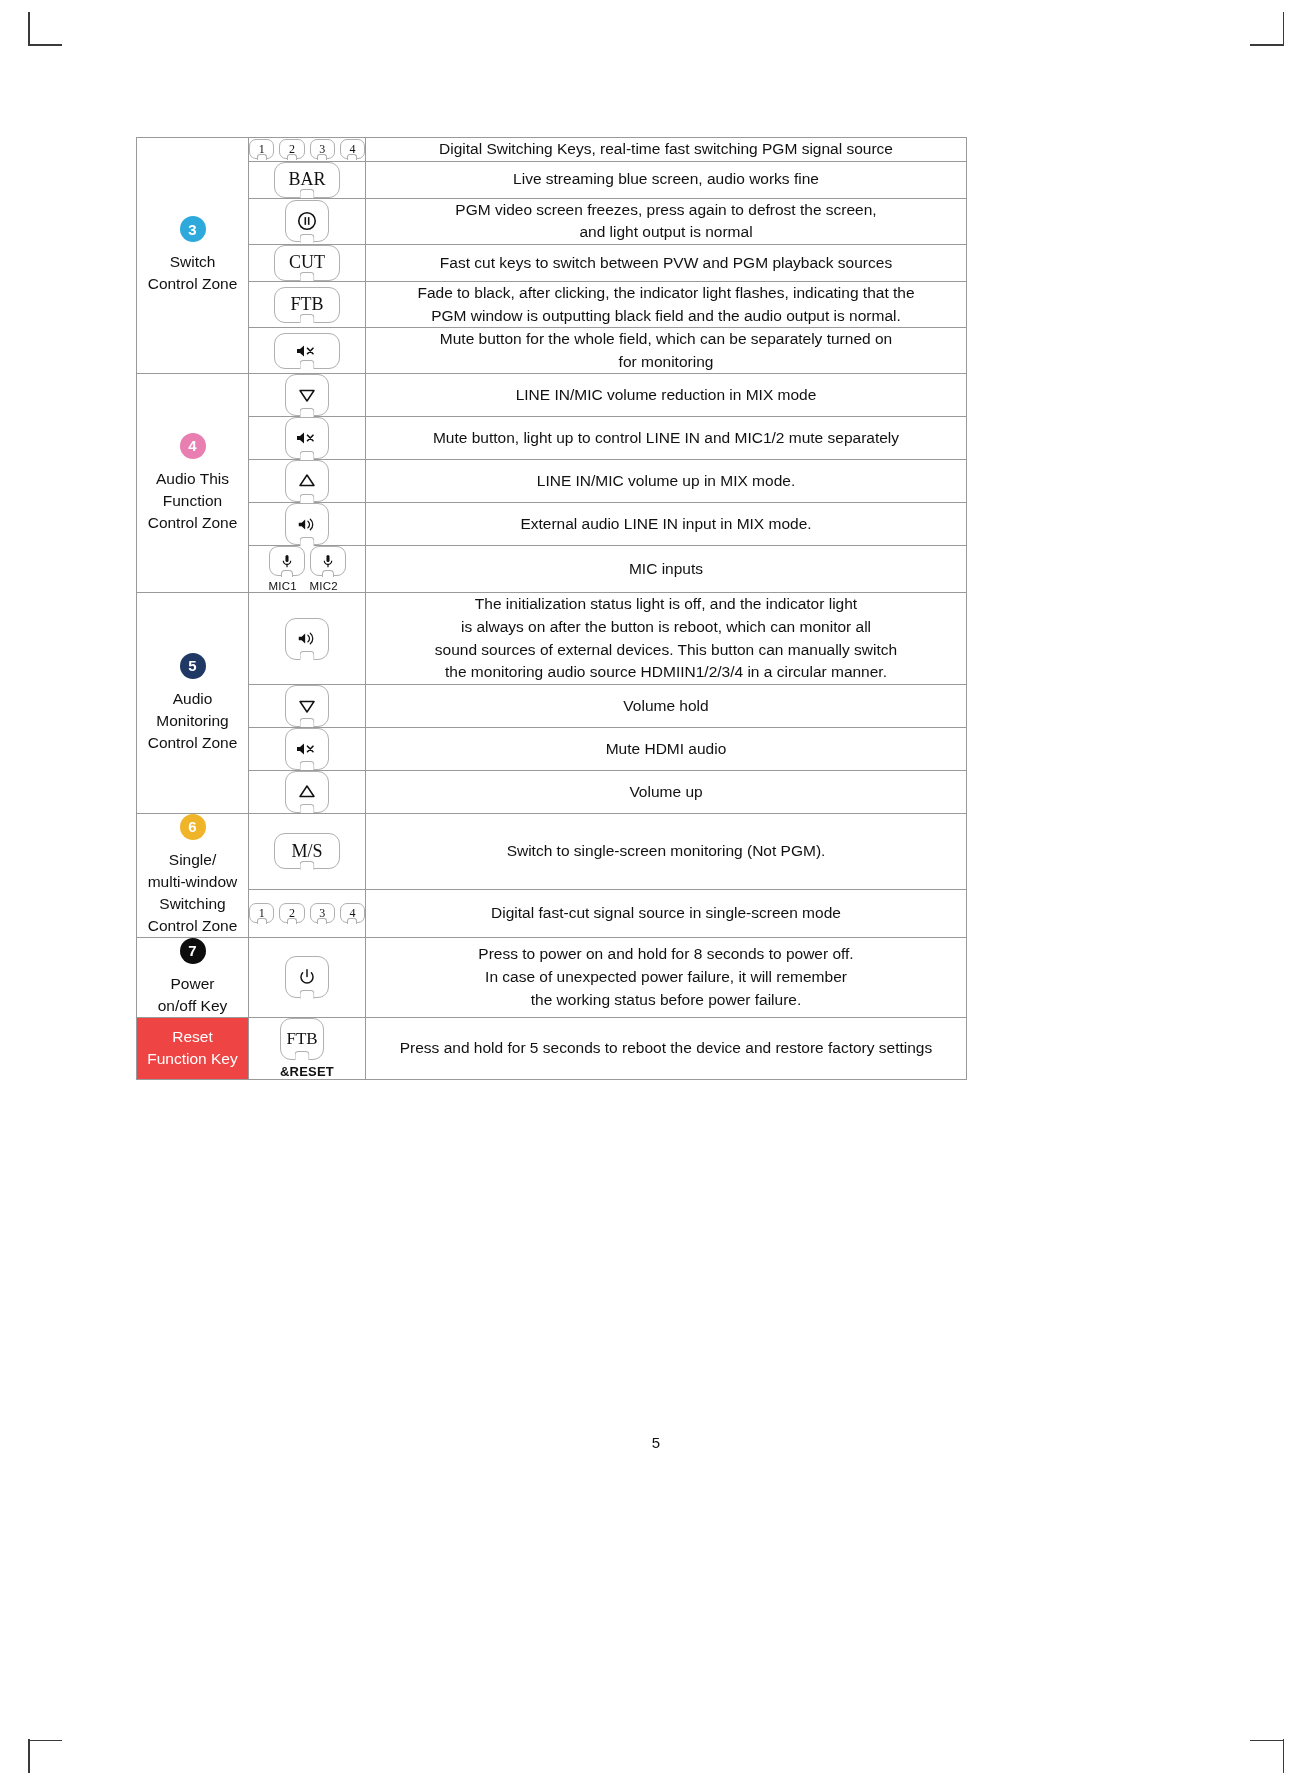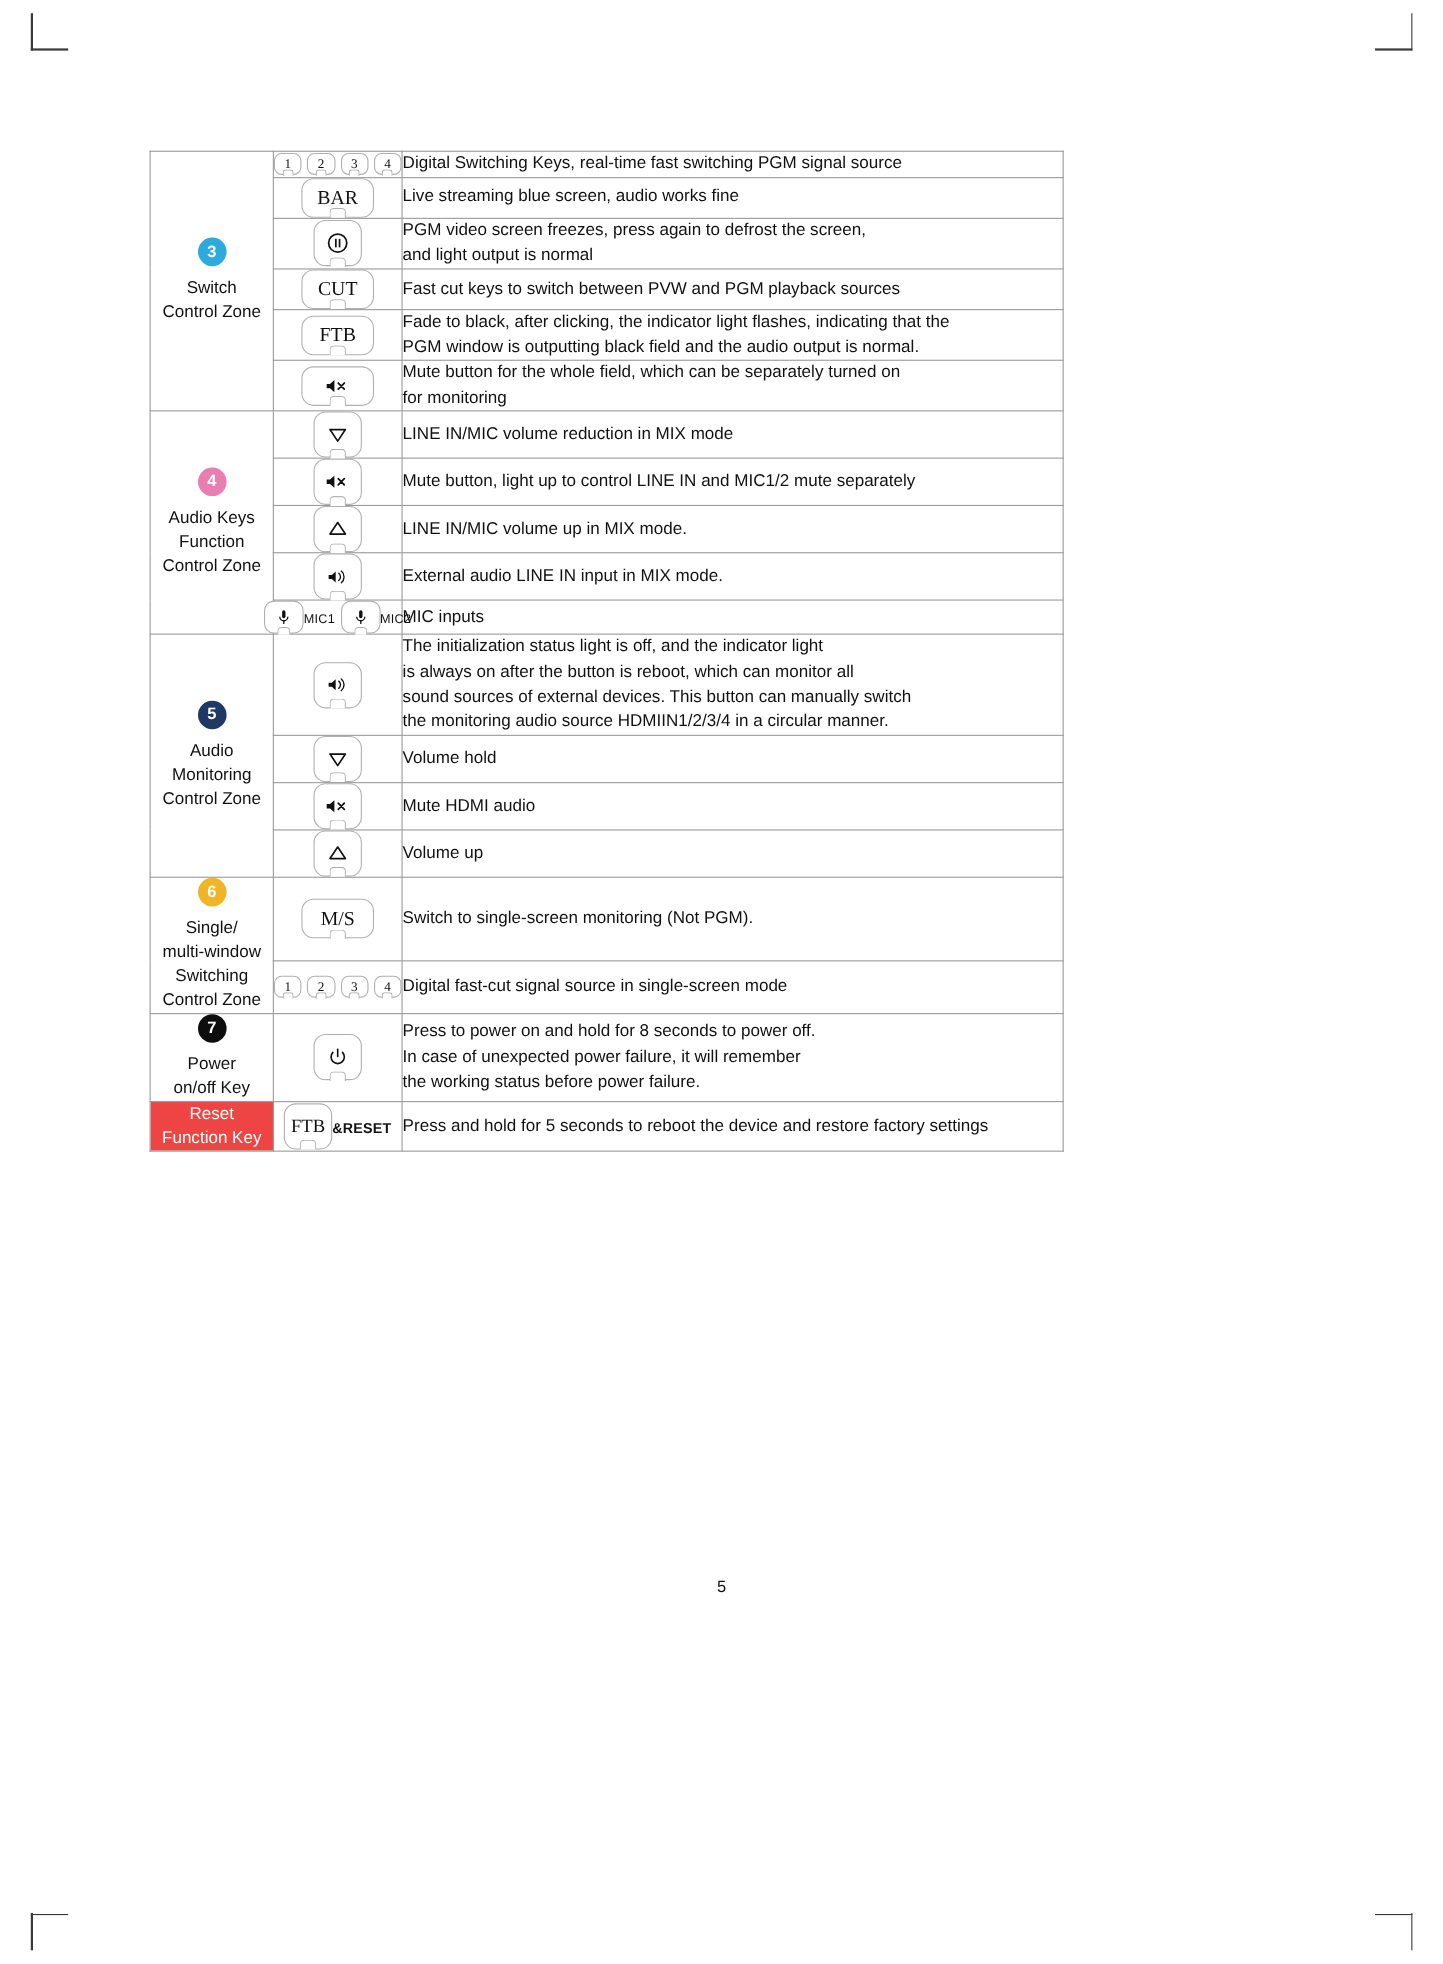"Digital Switching Keys, real-time fast" .desc-cell .ln { text-align: none -> center }
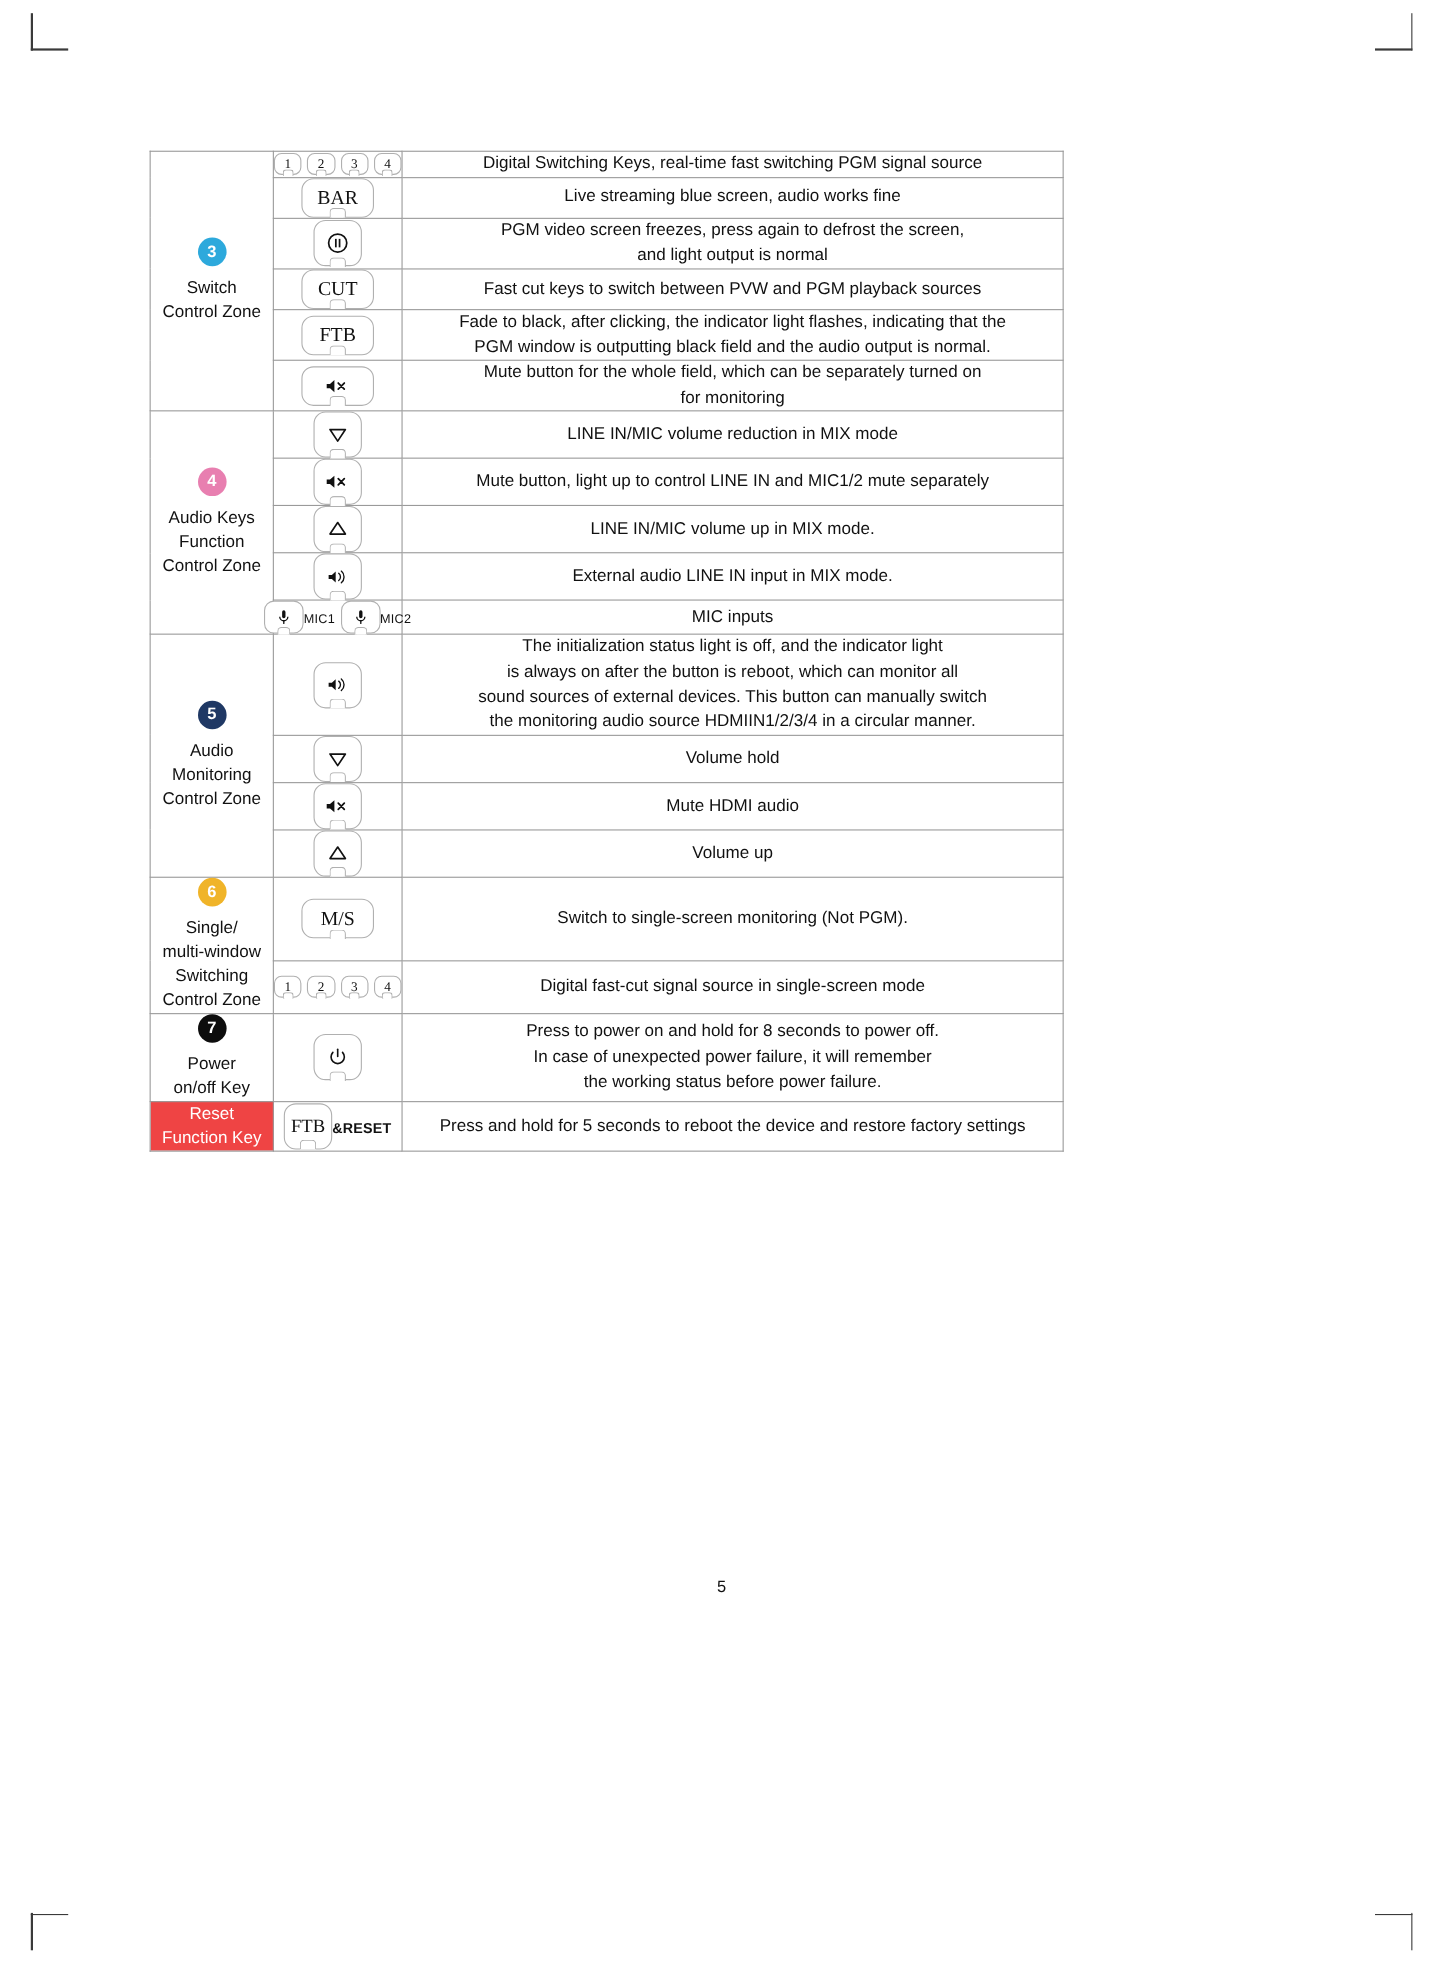"Audio Keys" span.ln { text: Keys -> This }
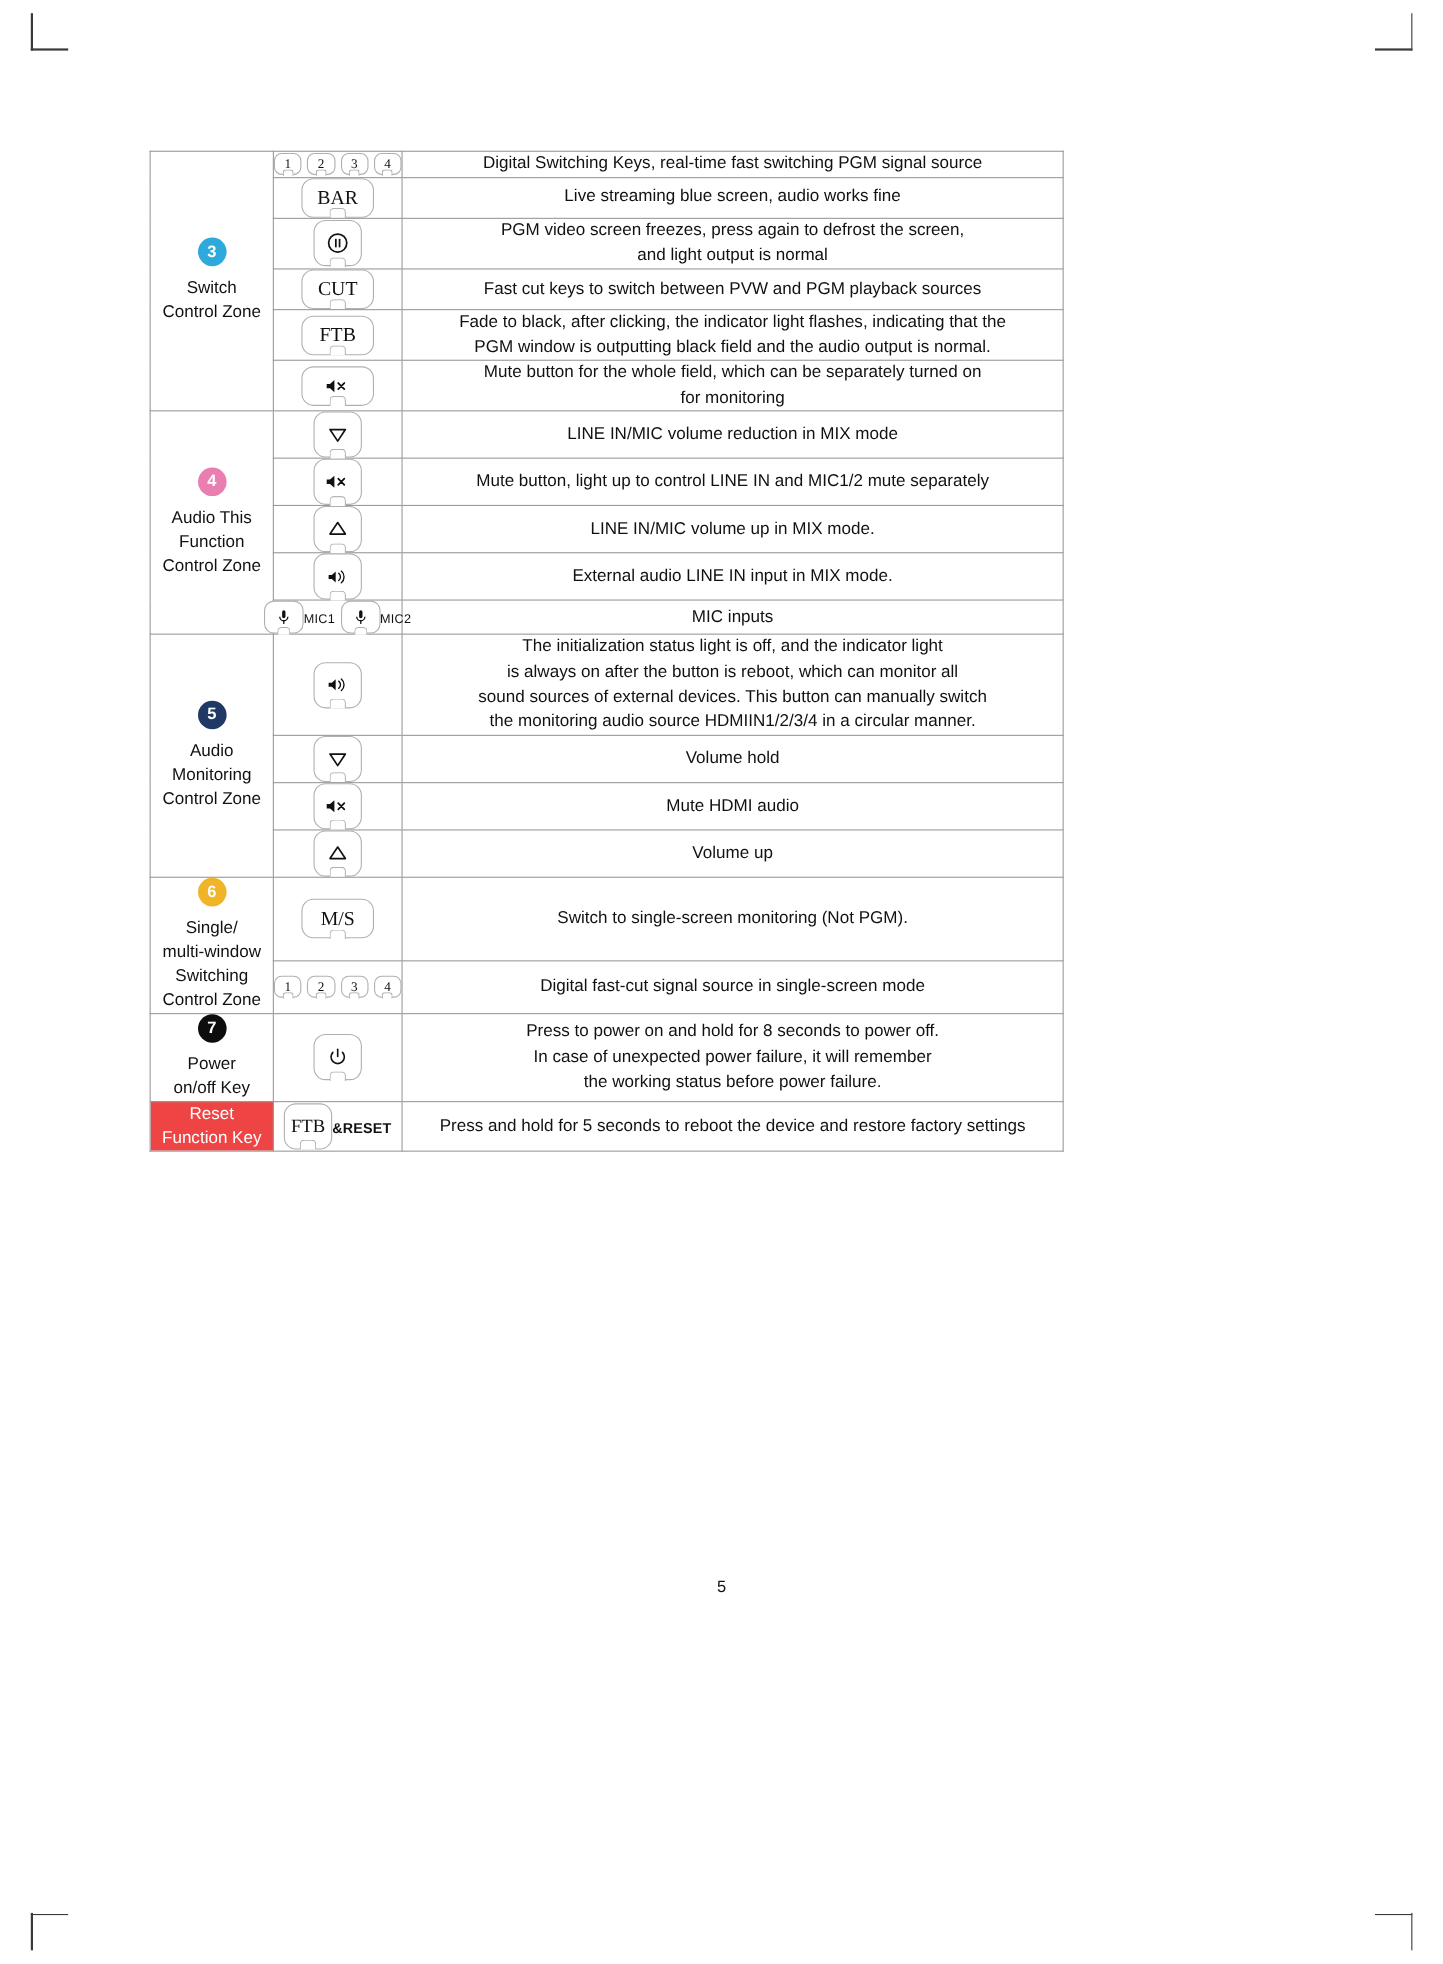"MIC1" .keywrap { align-items: center -> flex-start; flex-direction: row -> column }
